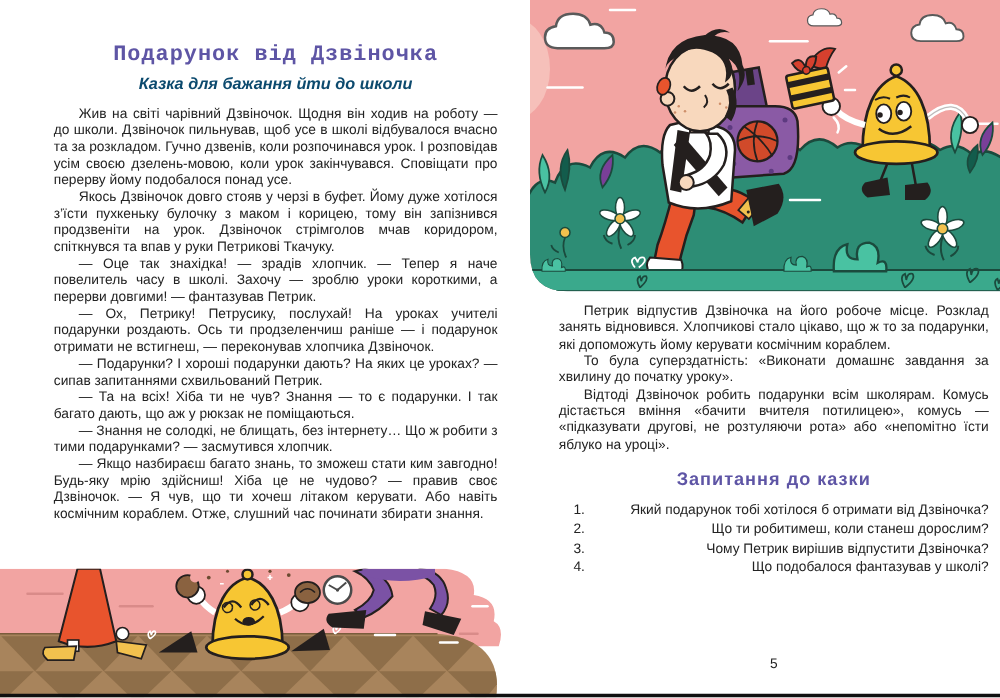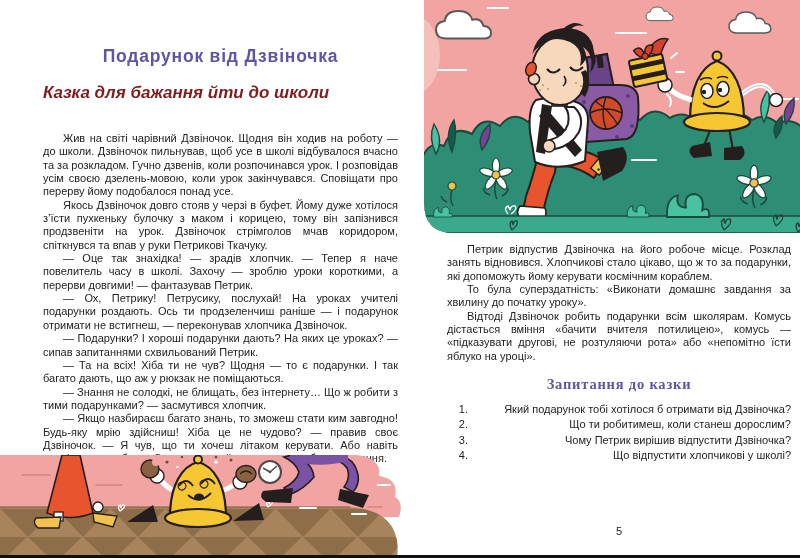"Подарунок від Дзвіночка" .story-title { font-family: Liberation Sans, sans-serif -> Liberation Mono, monospace; margin: 16px -> 4px }
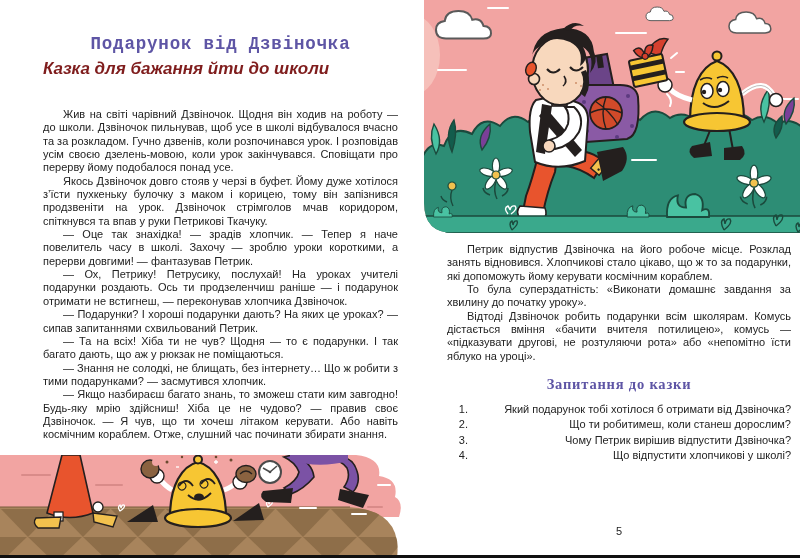"Казка для бажання йти до" .story-subtitle { color: #7f1d1d -> #0c4a6e; font-size: 17px -> 13px; text-align: none -> center }
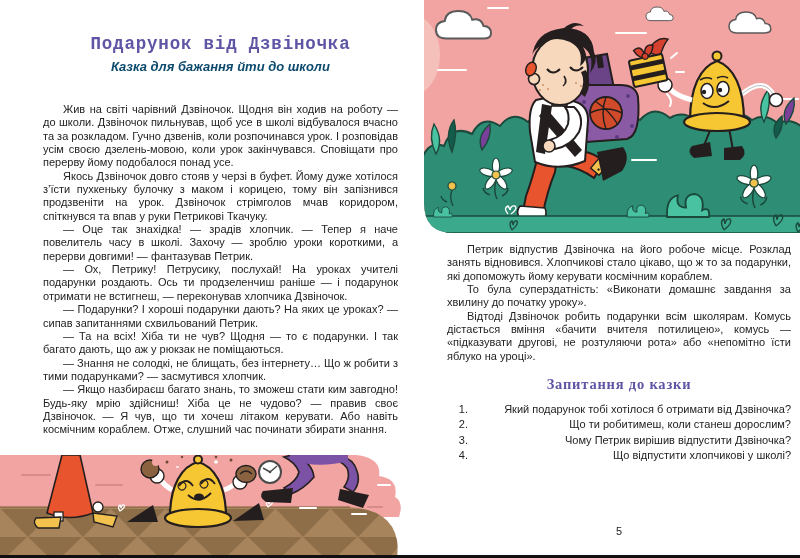"Жив на світі чарівний Дзвіночок." .story-text { margin-top: 29px -> 11px }
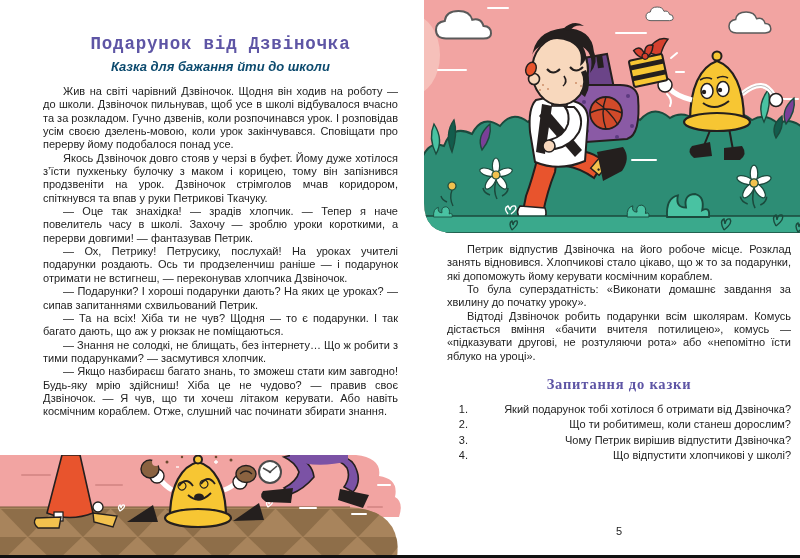"— Та на всіх! Хіба" p { text: Щодня -> Знання }
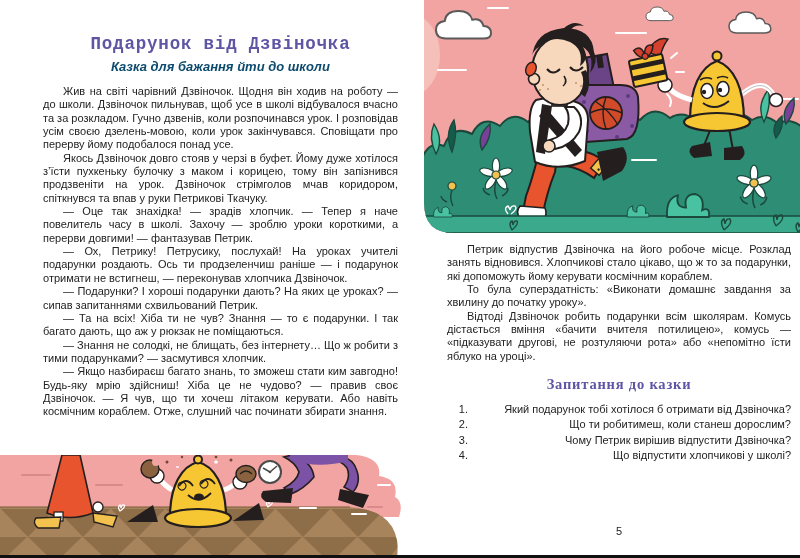"Запитання до казки" .questions-heading { font-family: Liberation Serif, serif -> Liberation Sans, sans-serif }
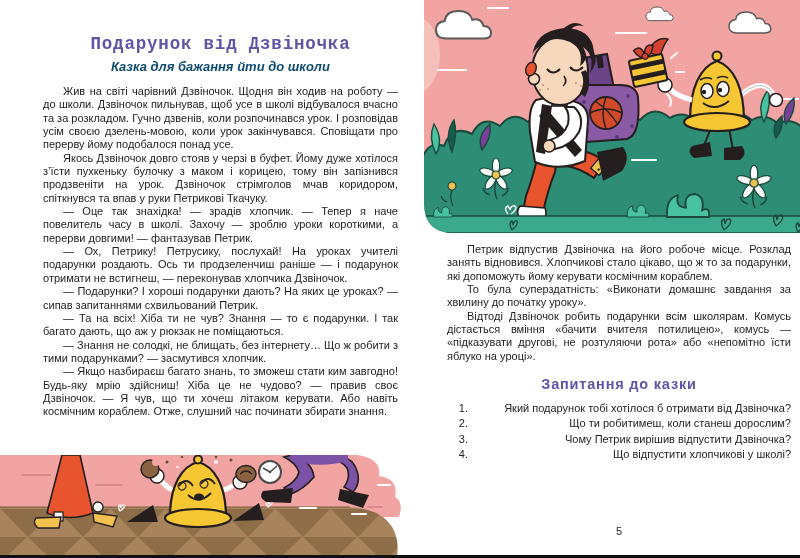"Що відпустити хлопчикові у школі?" li { text: відпустити хлопчикові -> подобалося фантазував }
